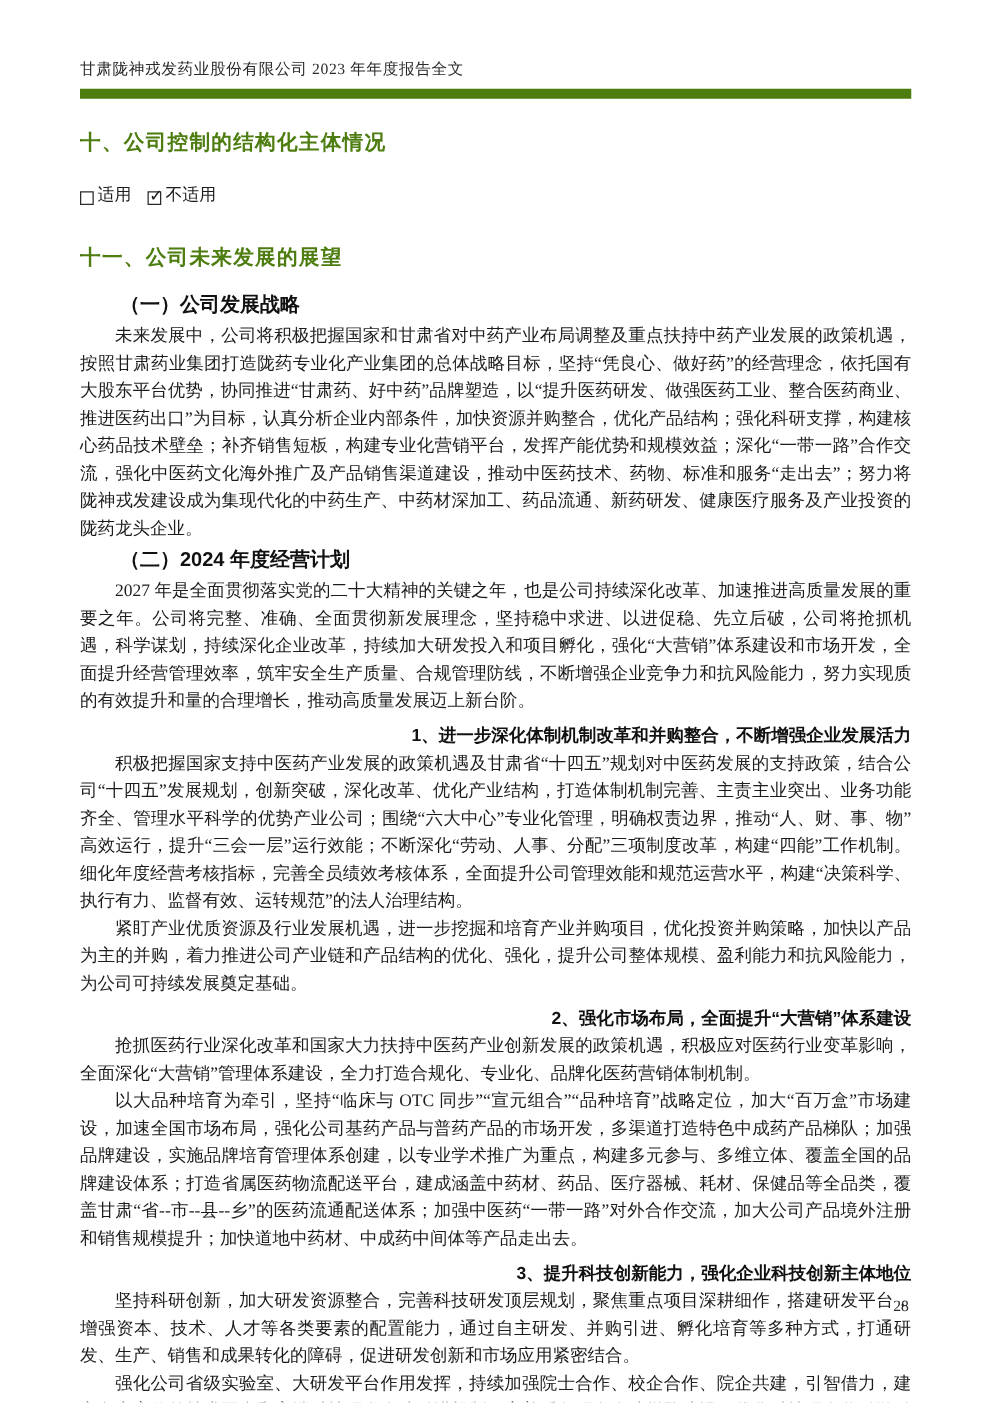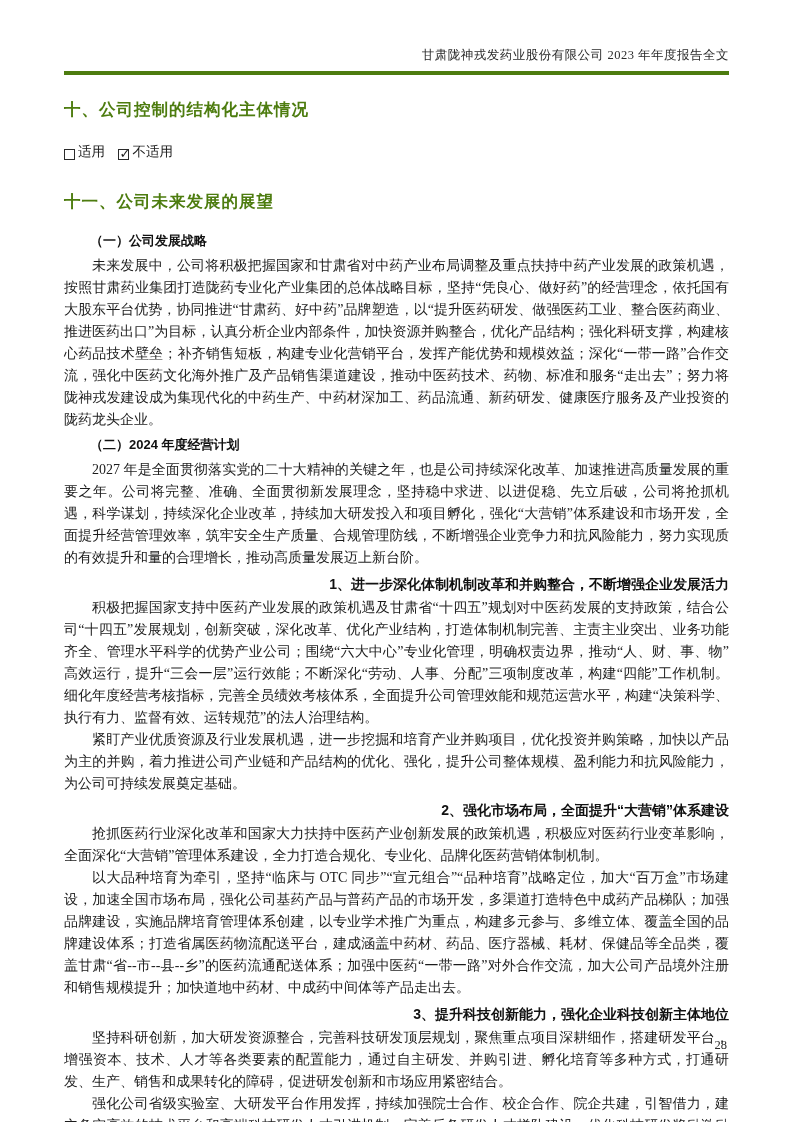"甘肃陇神戎发药业股份有限公司 2023 年年度报告全文" .doc-header { border-bottom: 4px solid #4d7c0f -> 8px solid #4d7c0f; text-align: right -> none }
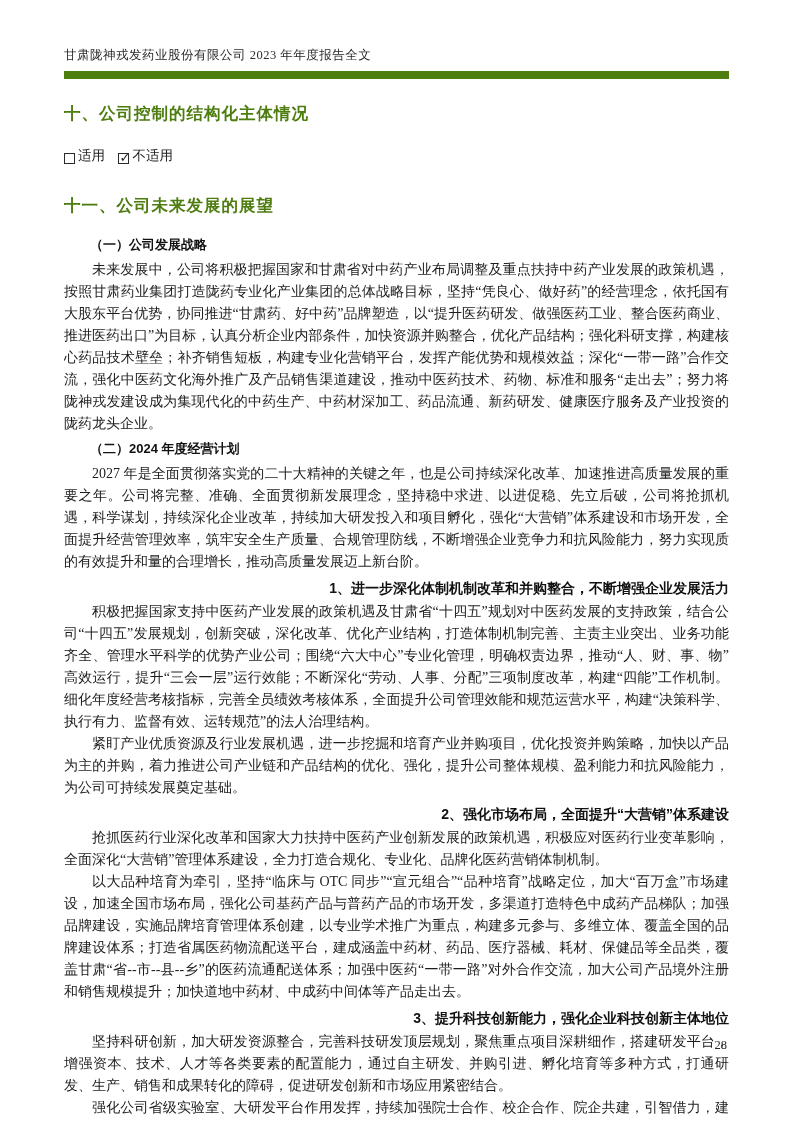"（一）公司发展战略" .sub-head { font-size: 13px -> 16px }
